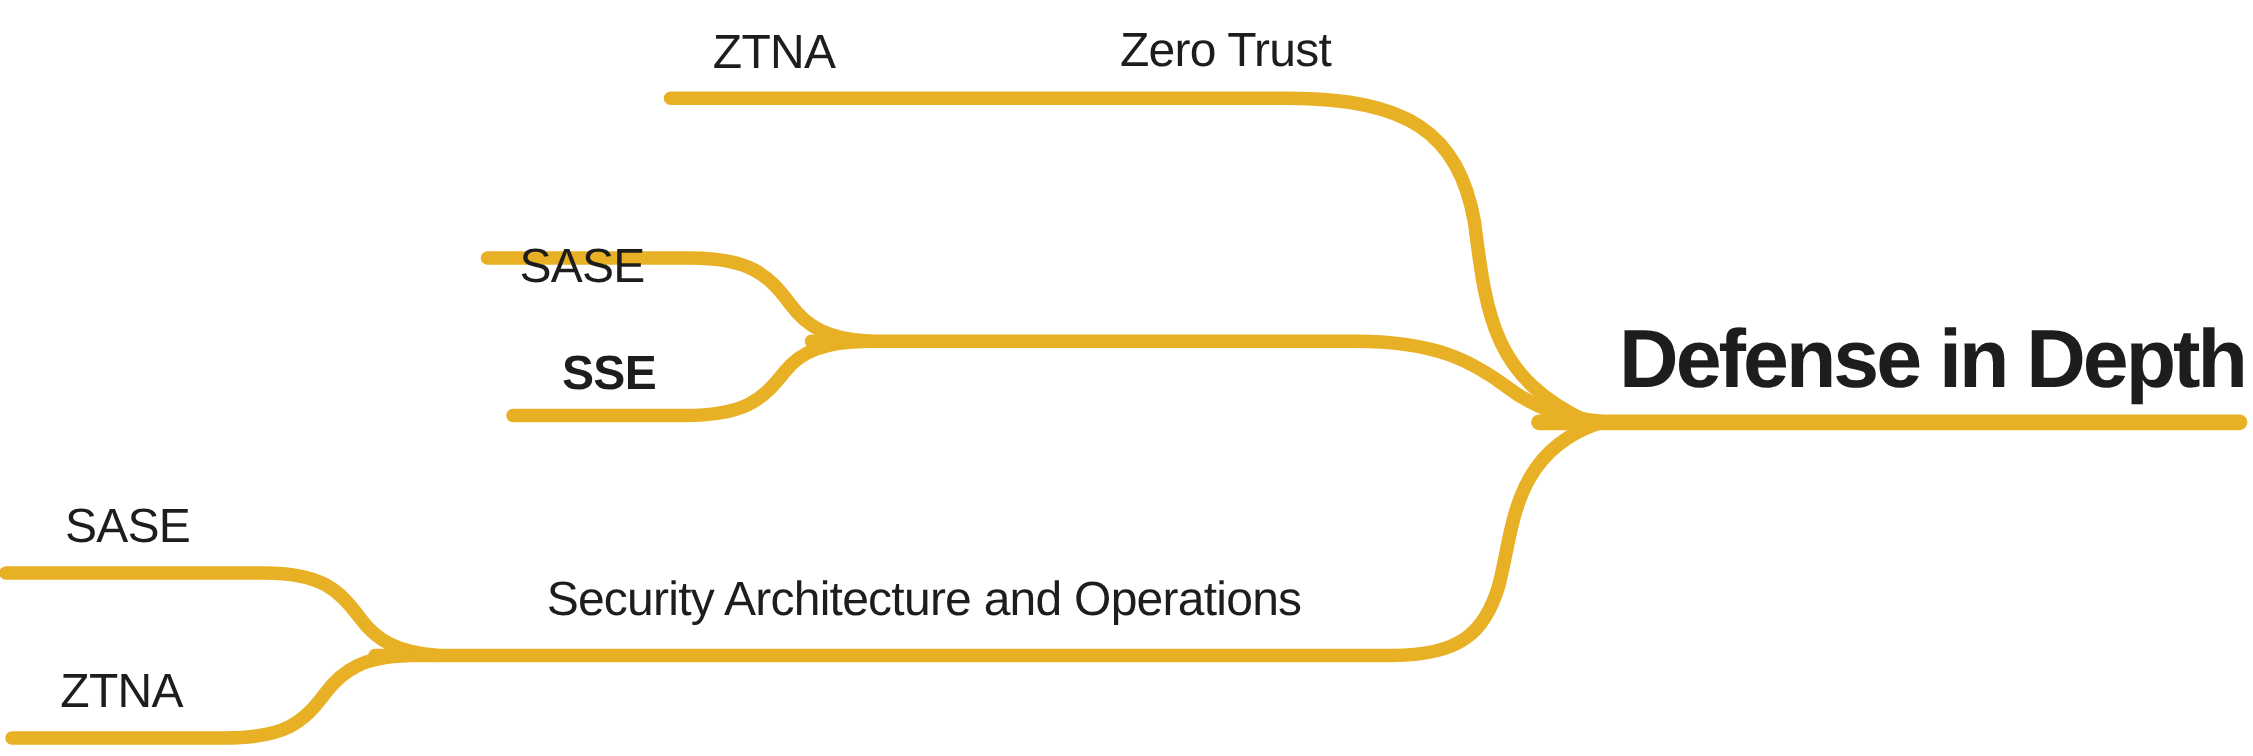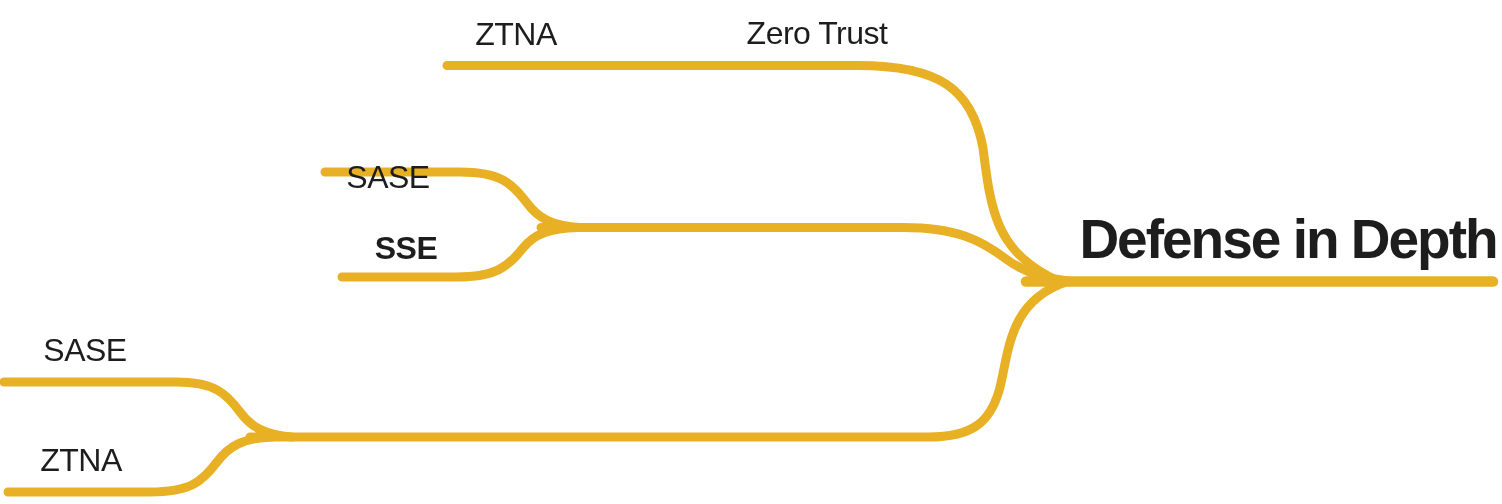"Security Architecture and Operations" div.label { html: none -> <div>Security Architecture and Operations</div> }
